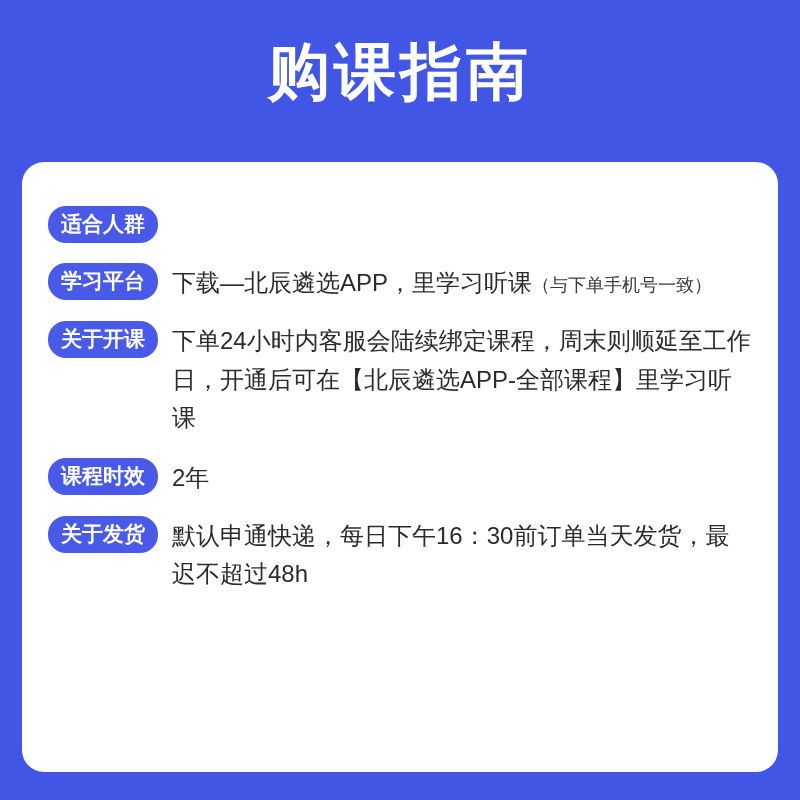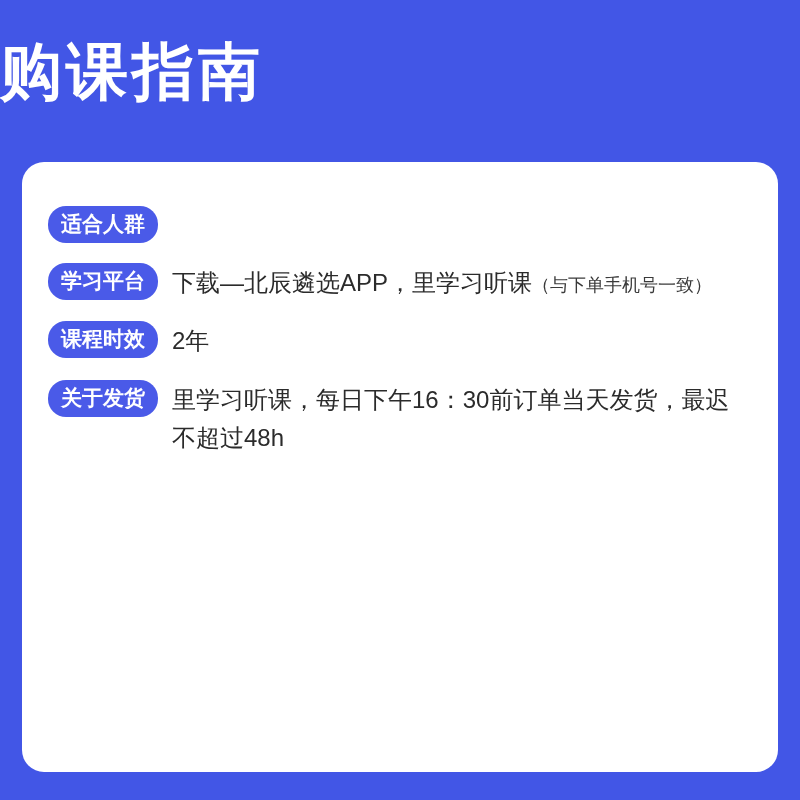"购课指南" .title { text-align: left -> center }
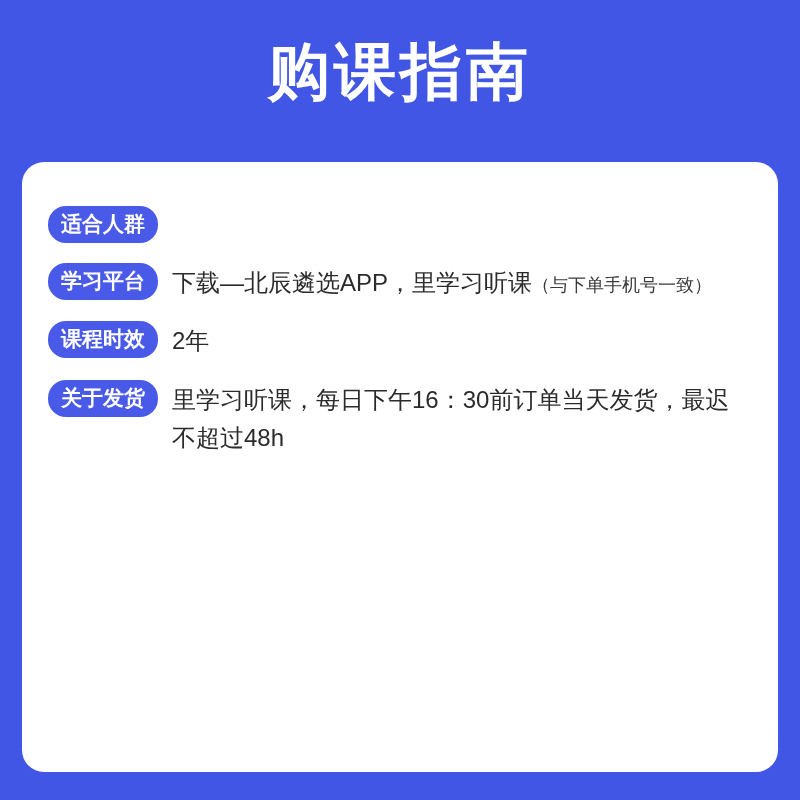"关于开课" div.row { html: none -> <div> <div>关于开课</div> <div><span>下单24小时内客服会陆续绑定课程，周末则顺延至工作日，开通后可在【北辰遴选APP-全部课程】里学习听课</span></div> </div> }
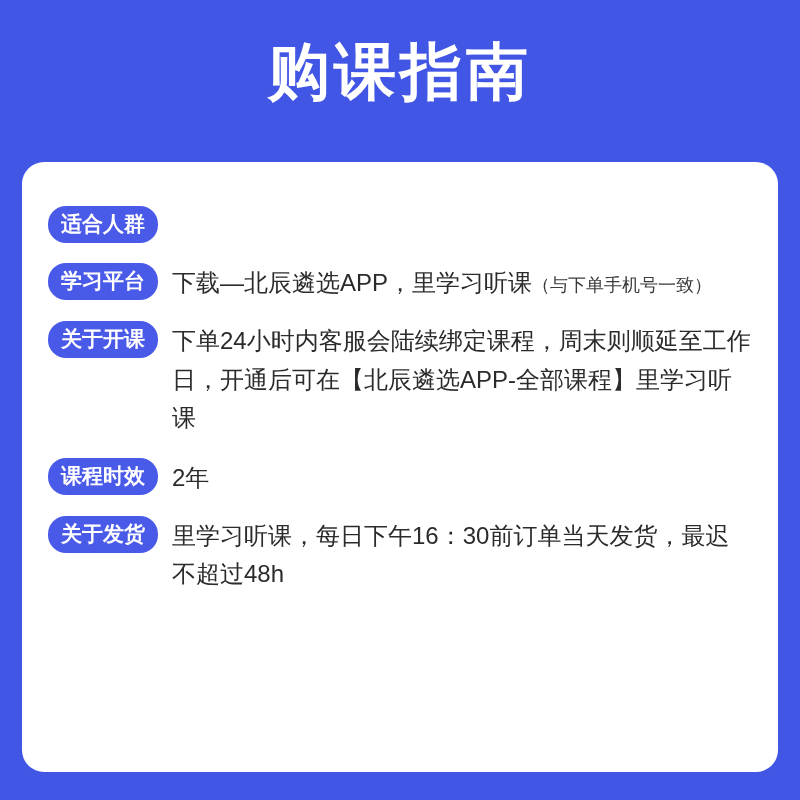"里学习听课，每日下午16：30前订单当天发货，最迟不超过48h" span { text: 里学习听课 -> 默认申通快递 }
